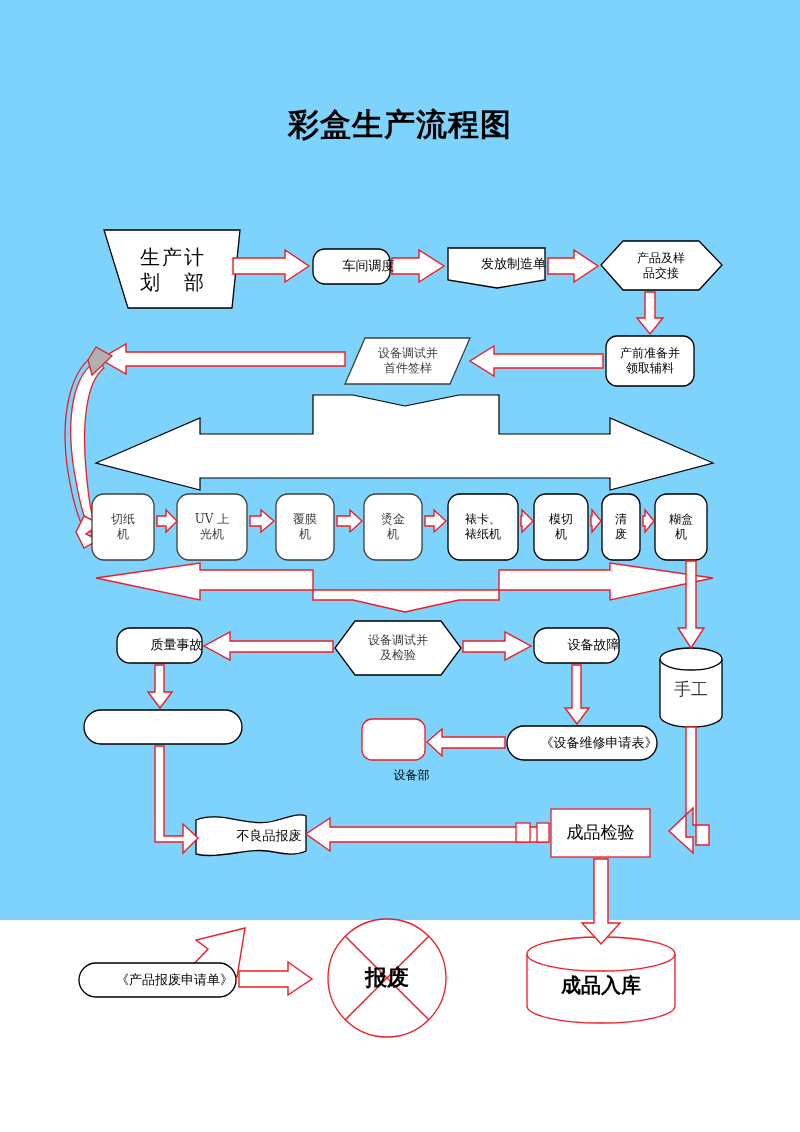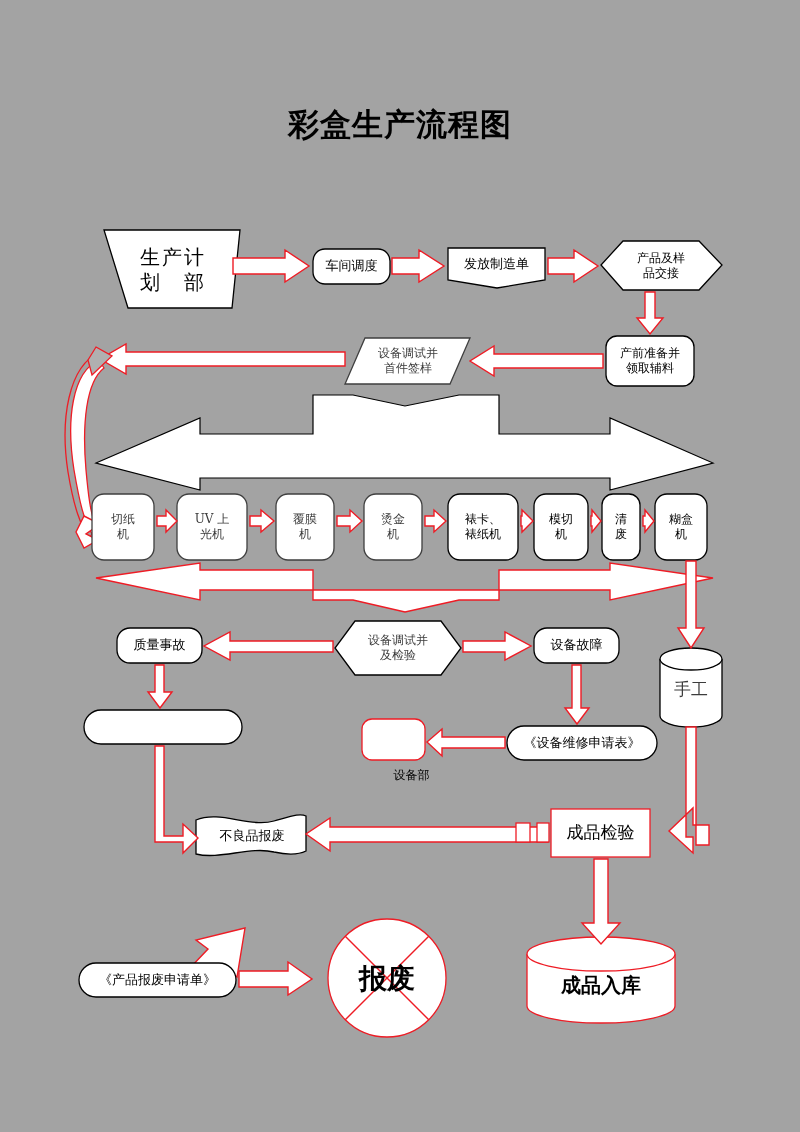"彩盒生产流程图" #page { background: #a3a3a3 -> #7dd3fc; height: 1132px -> 920px }
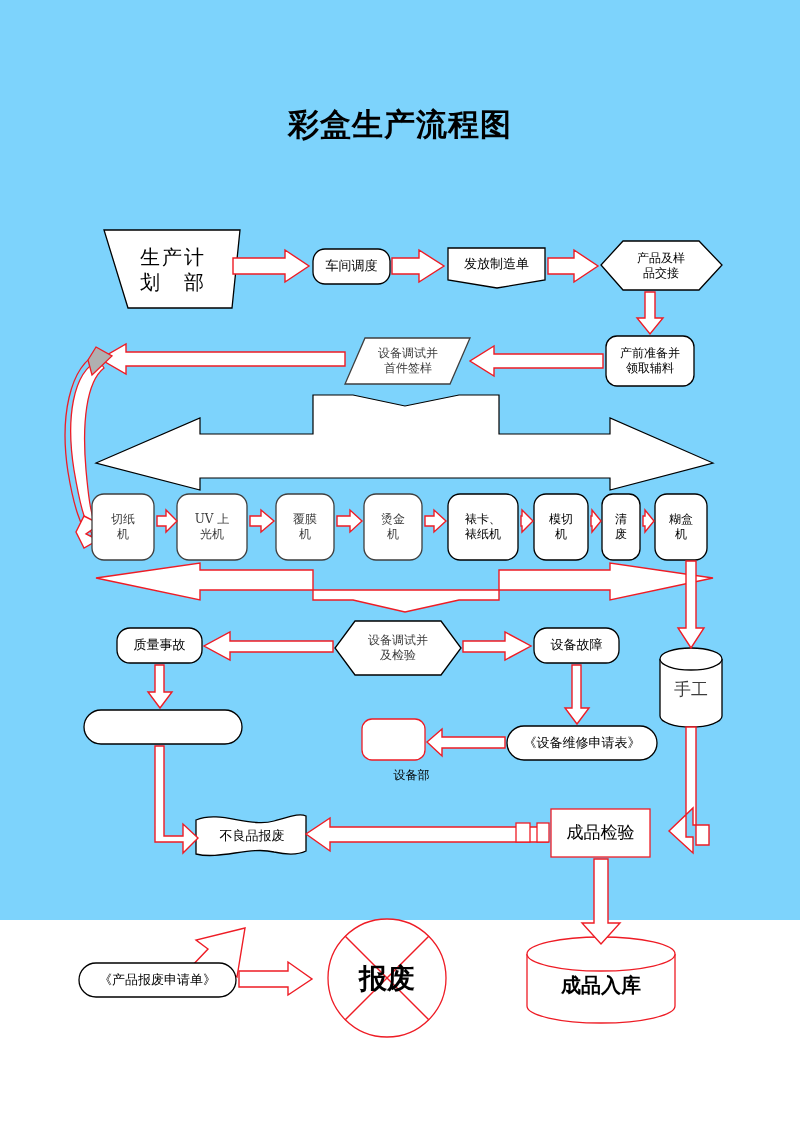"车间调度" .lbl-md { padding-left: none -> 17px }
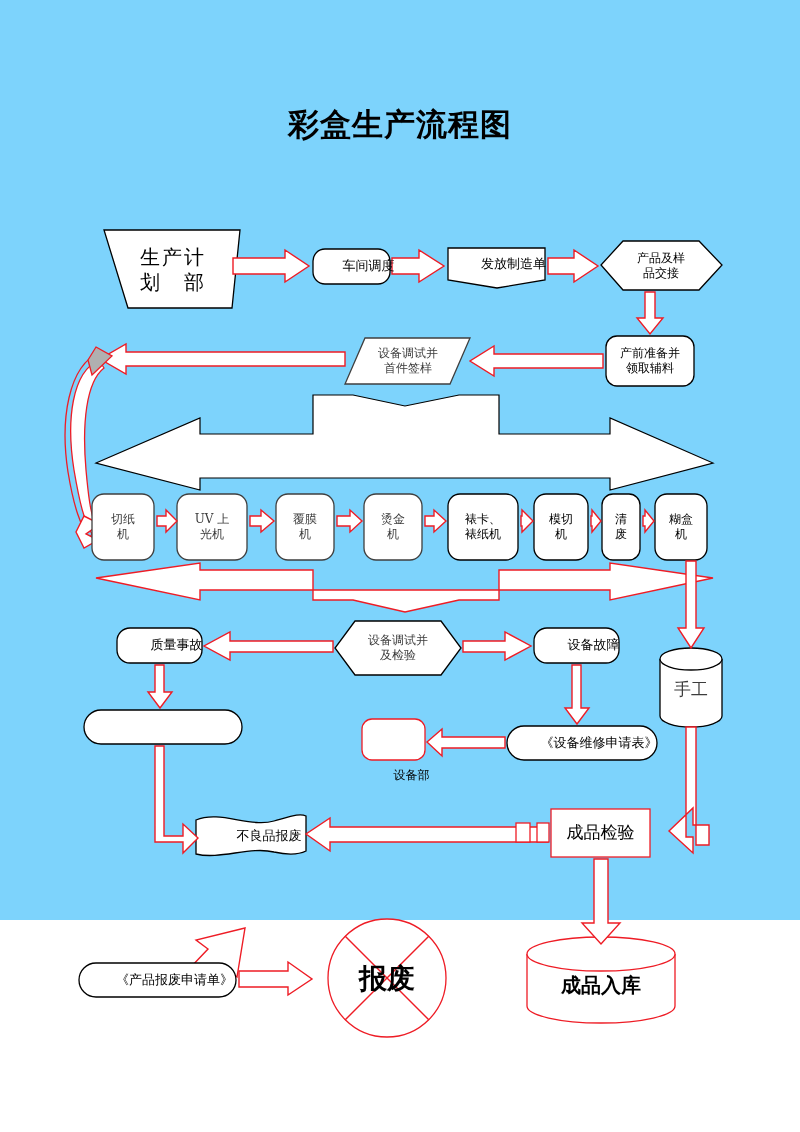"报废" .lbl-xl { font-size: 28px -> 22px }
